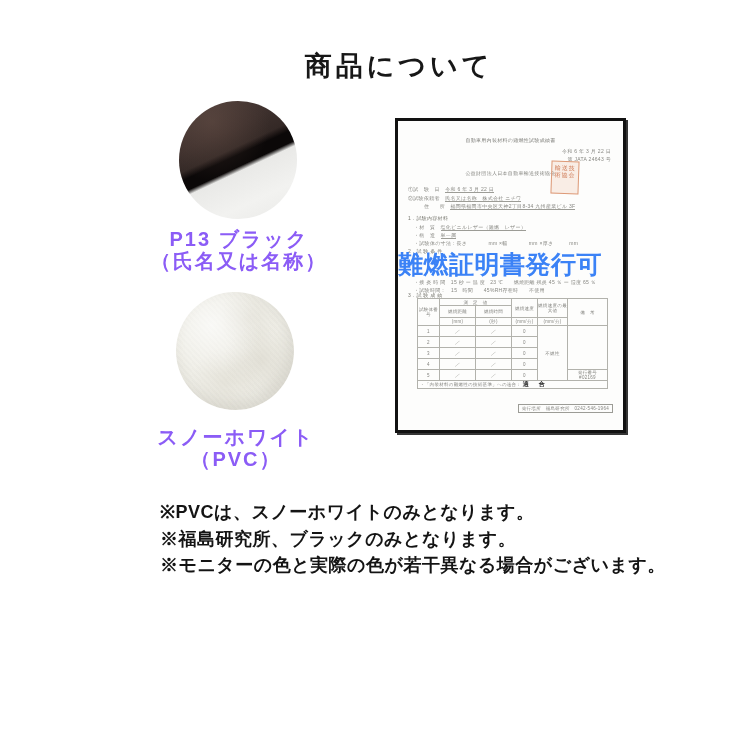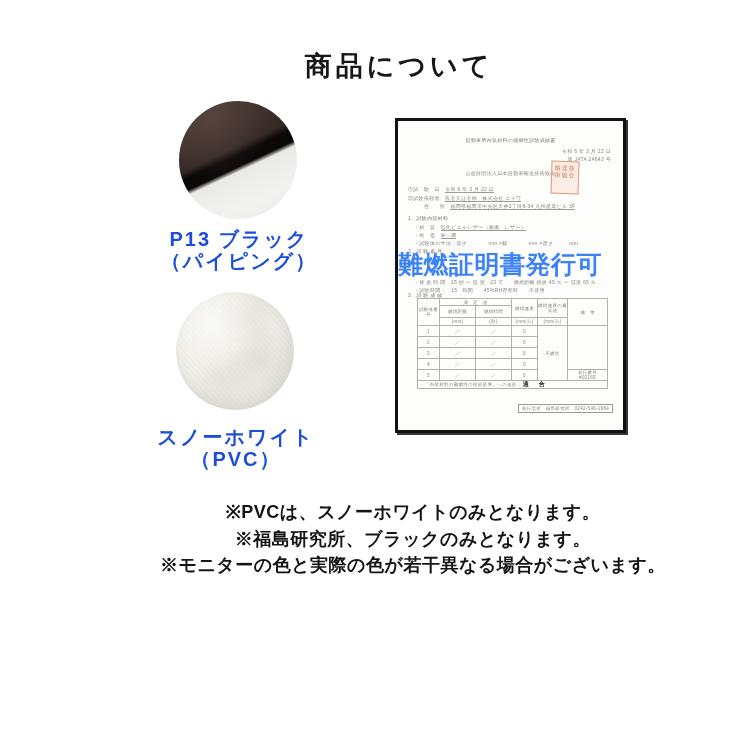"P13 ブラック" .swatch-label { color: #1d4ed8 -> #8b5cf6 }
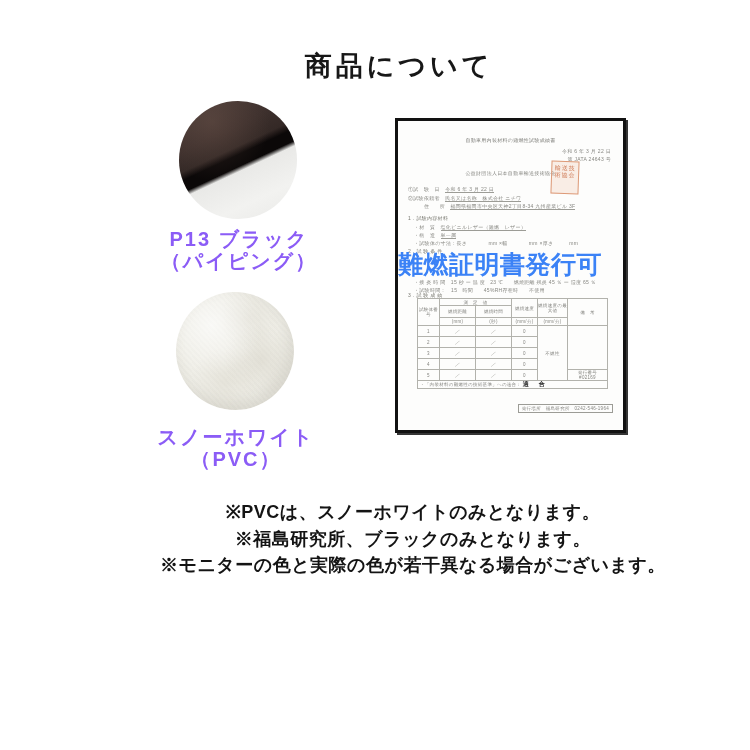"（パイピング）" div { text: パイピング -> 氏名又は名称 }
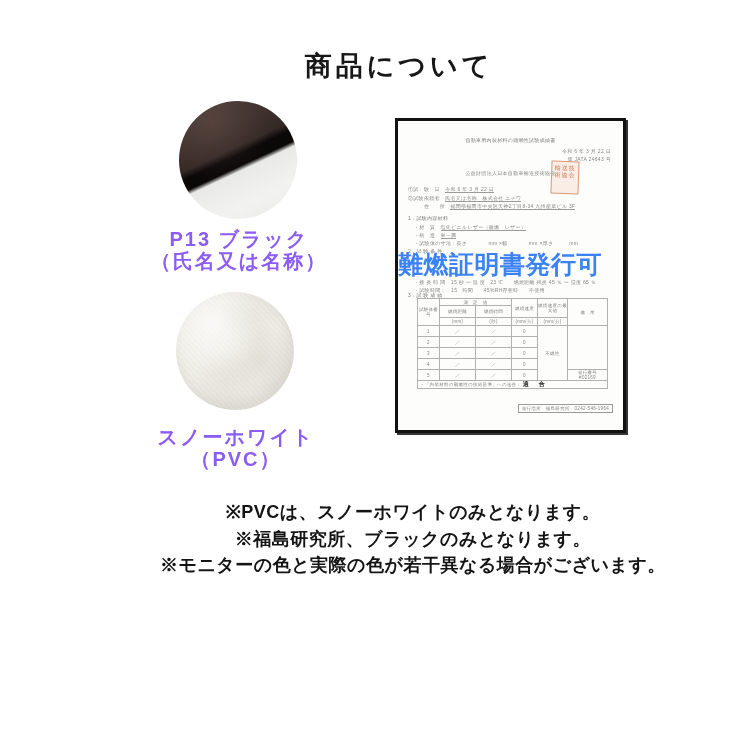"※PVCは、スノーホワイトのみとなります。" .note { text-align: center -> none }
